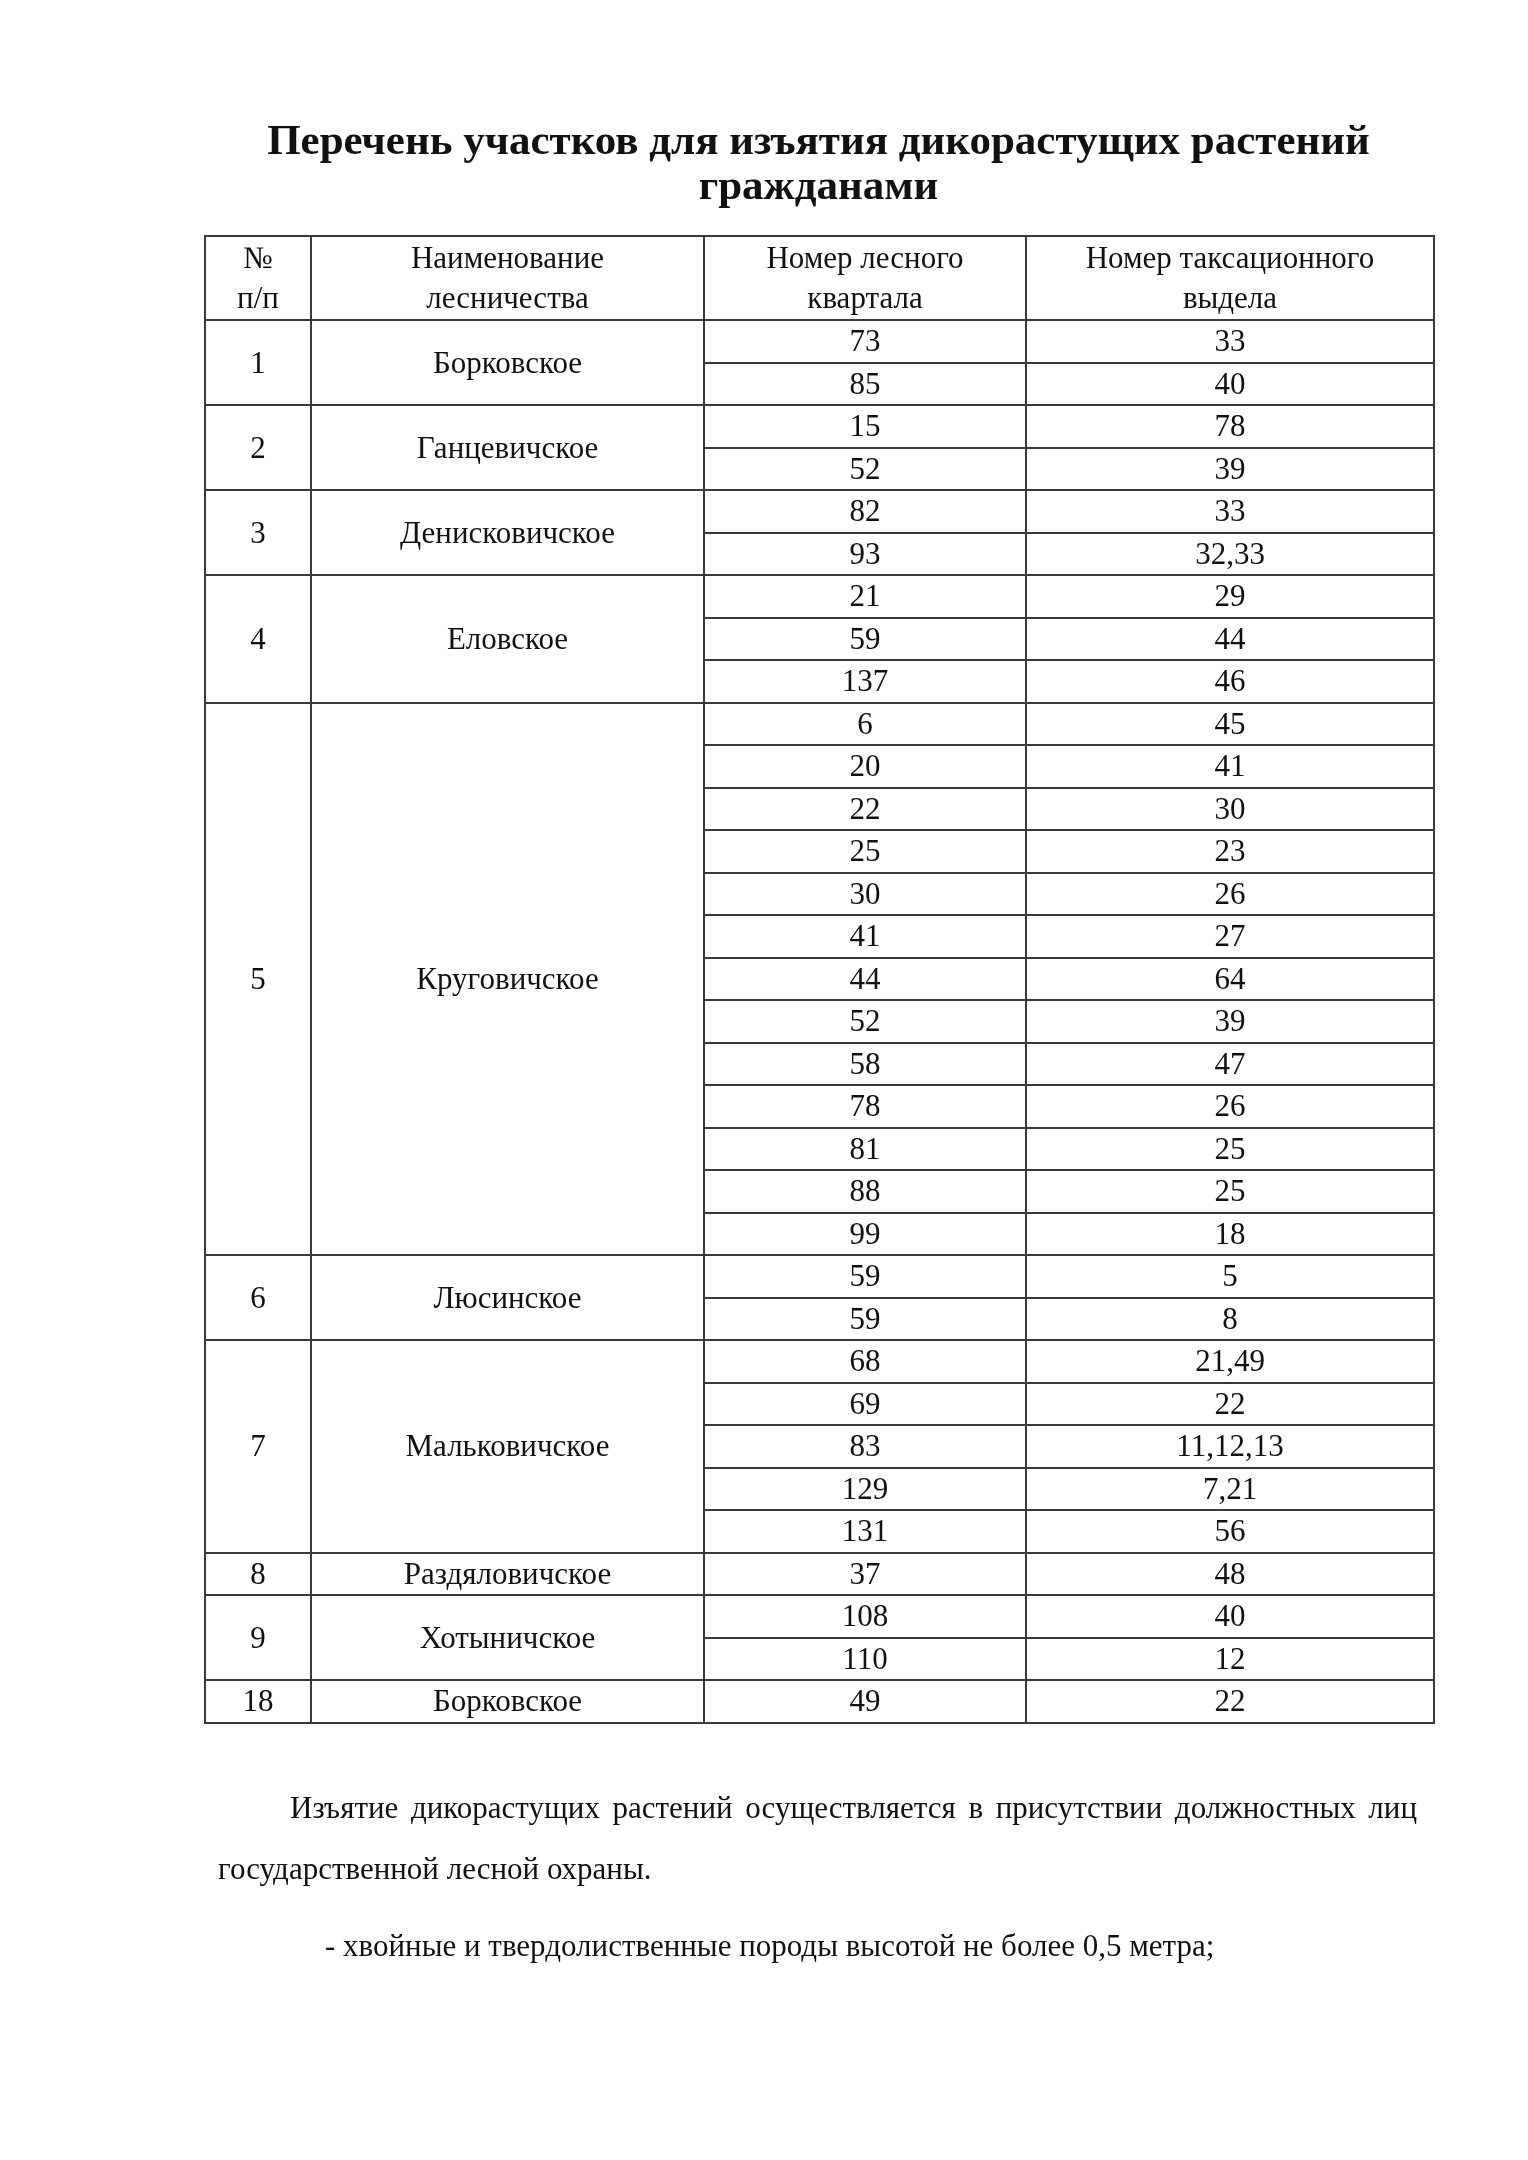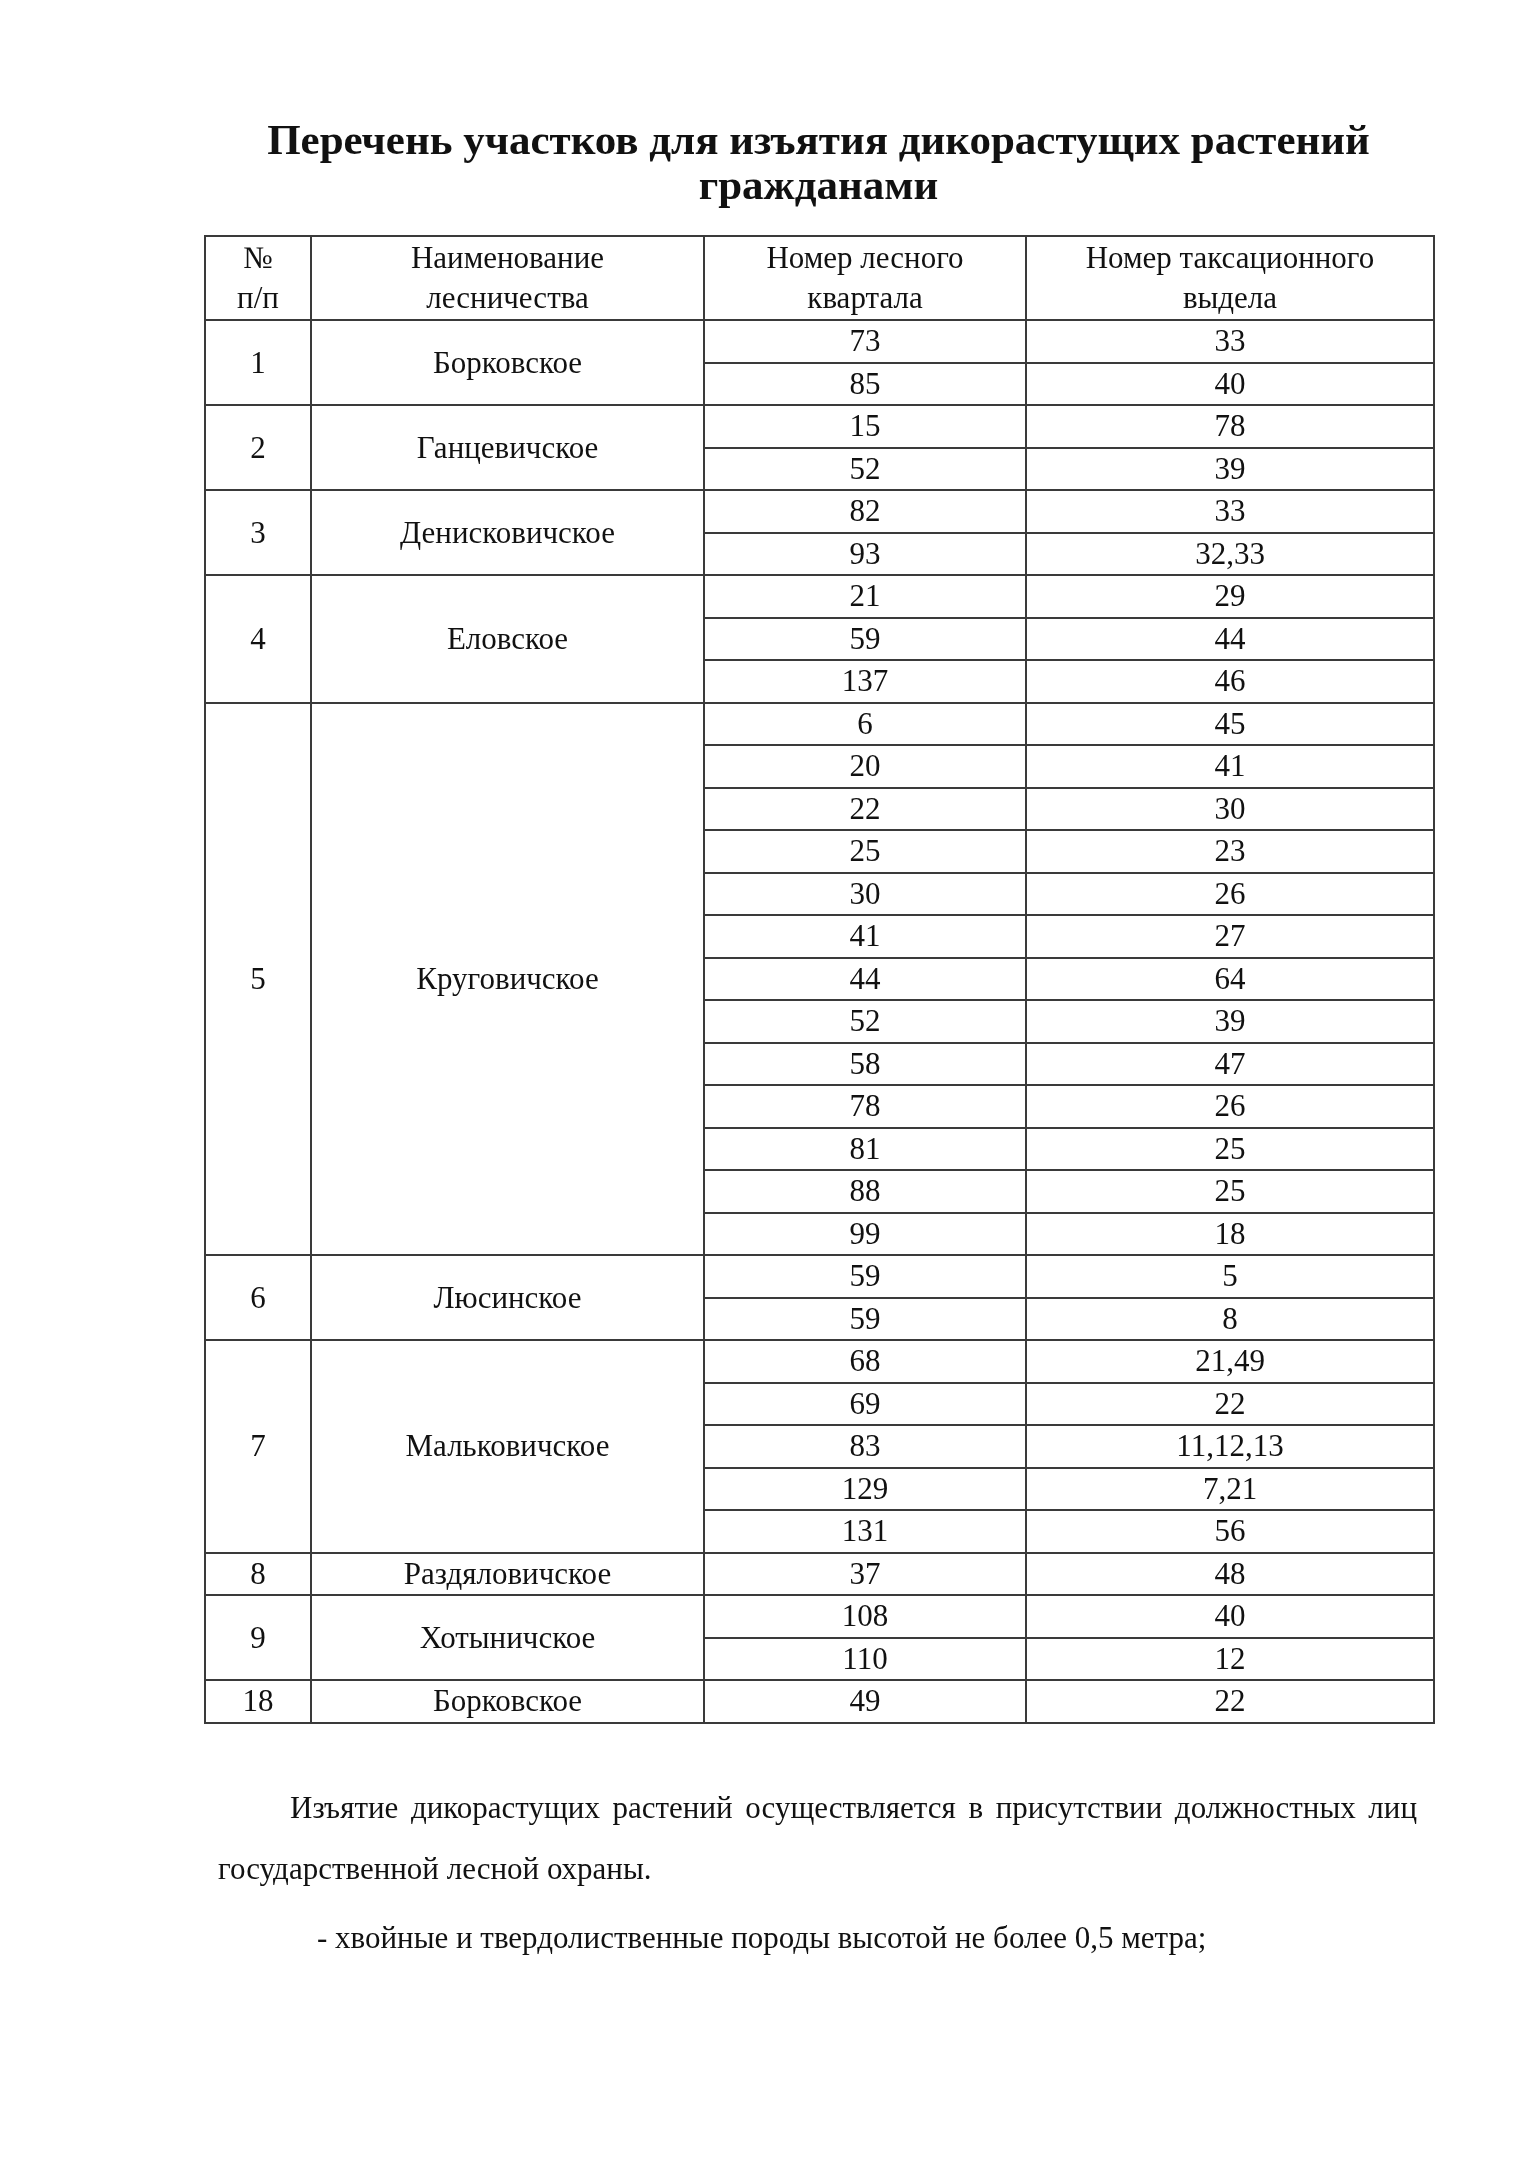"- хвойные и твердолиственные породы" .notes .li { margin: 8px -> 16px }
